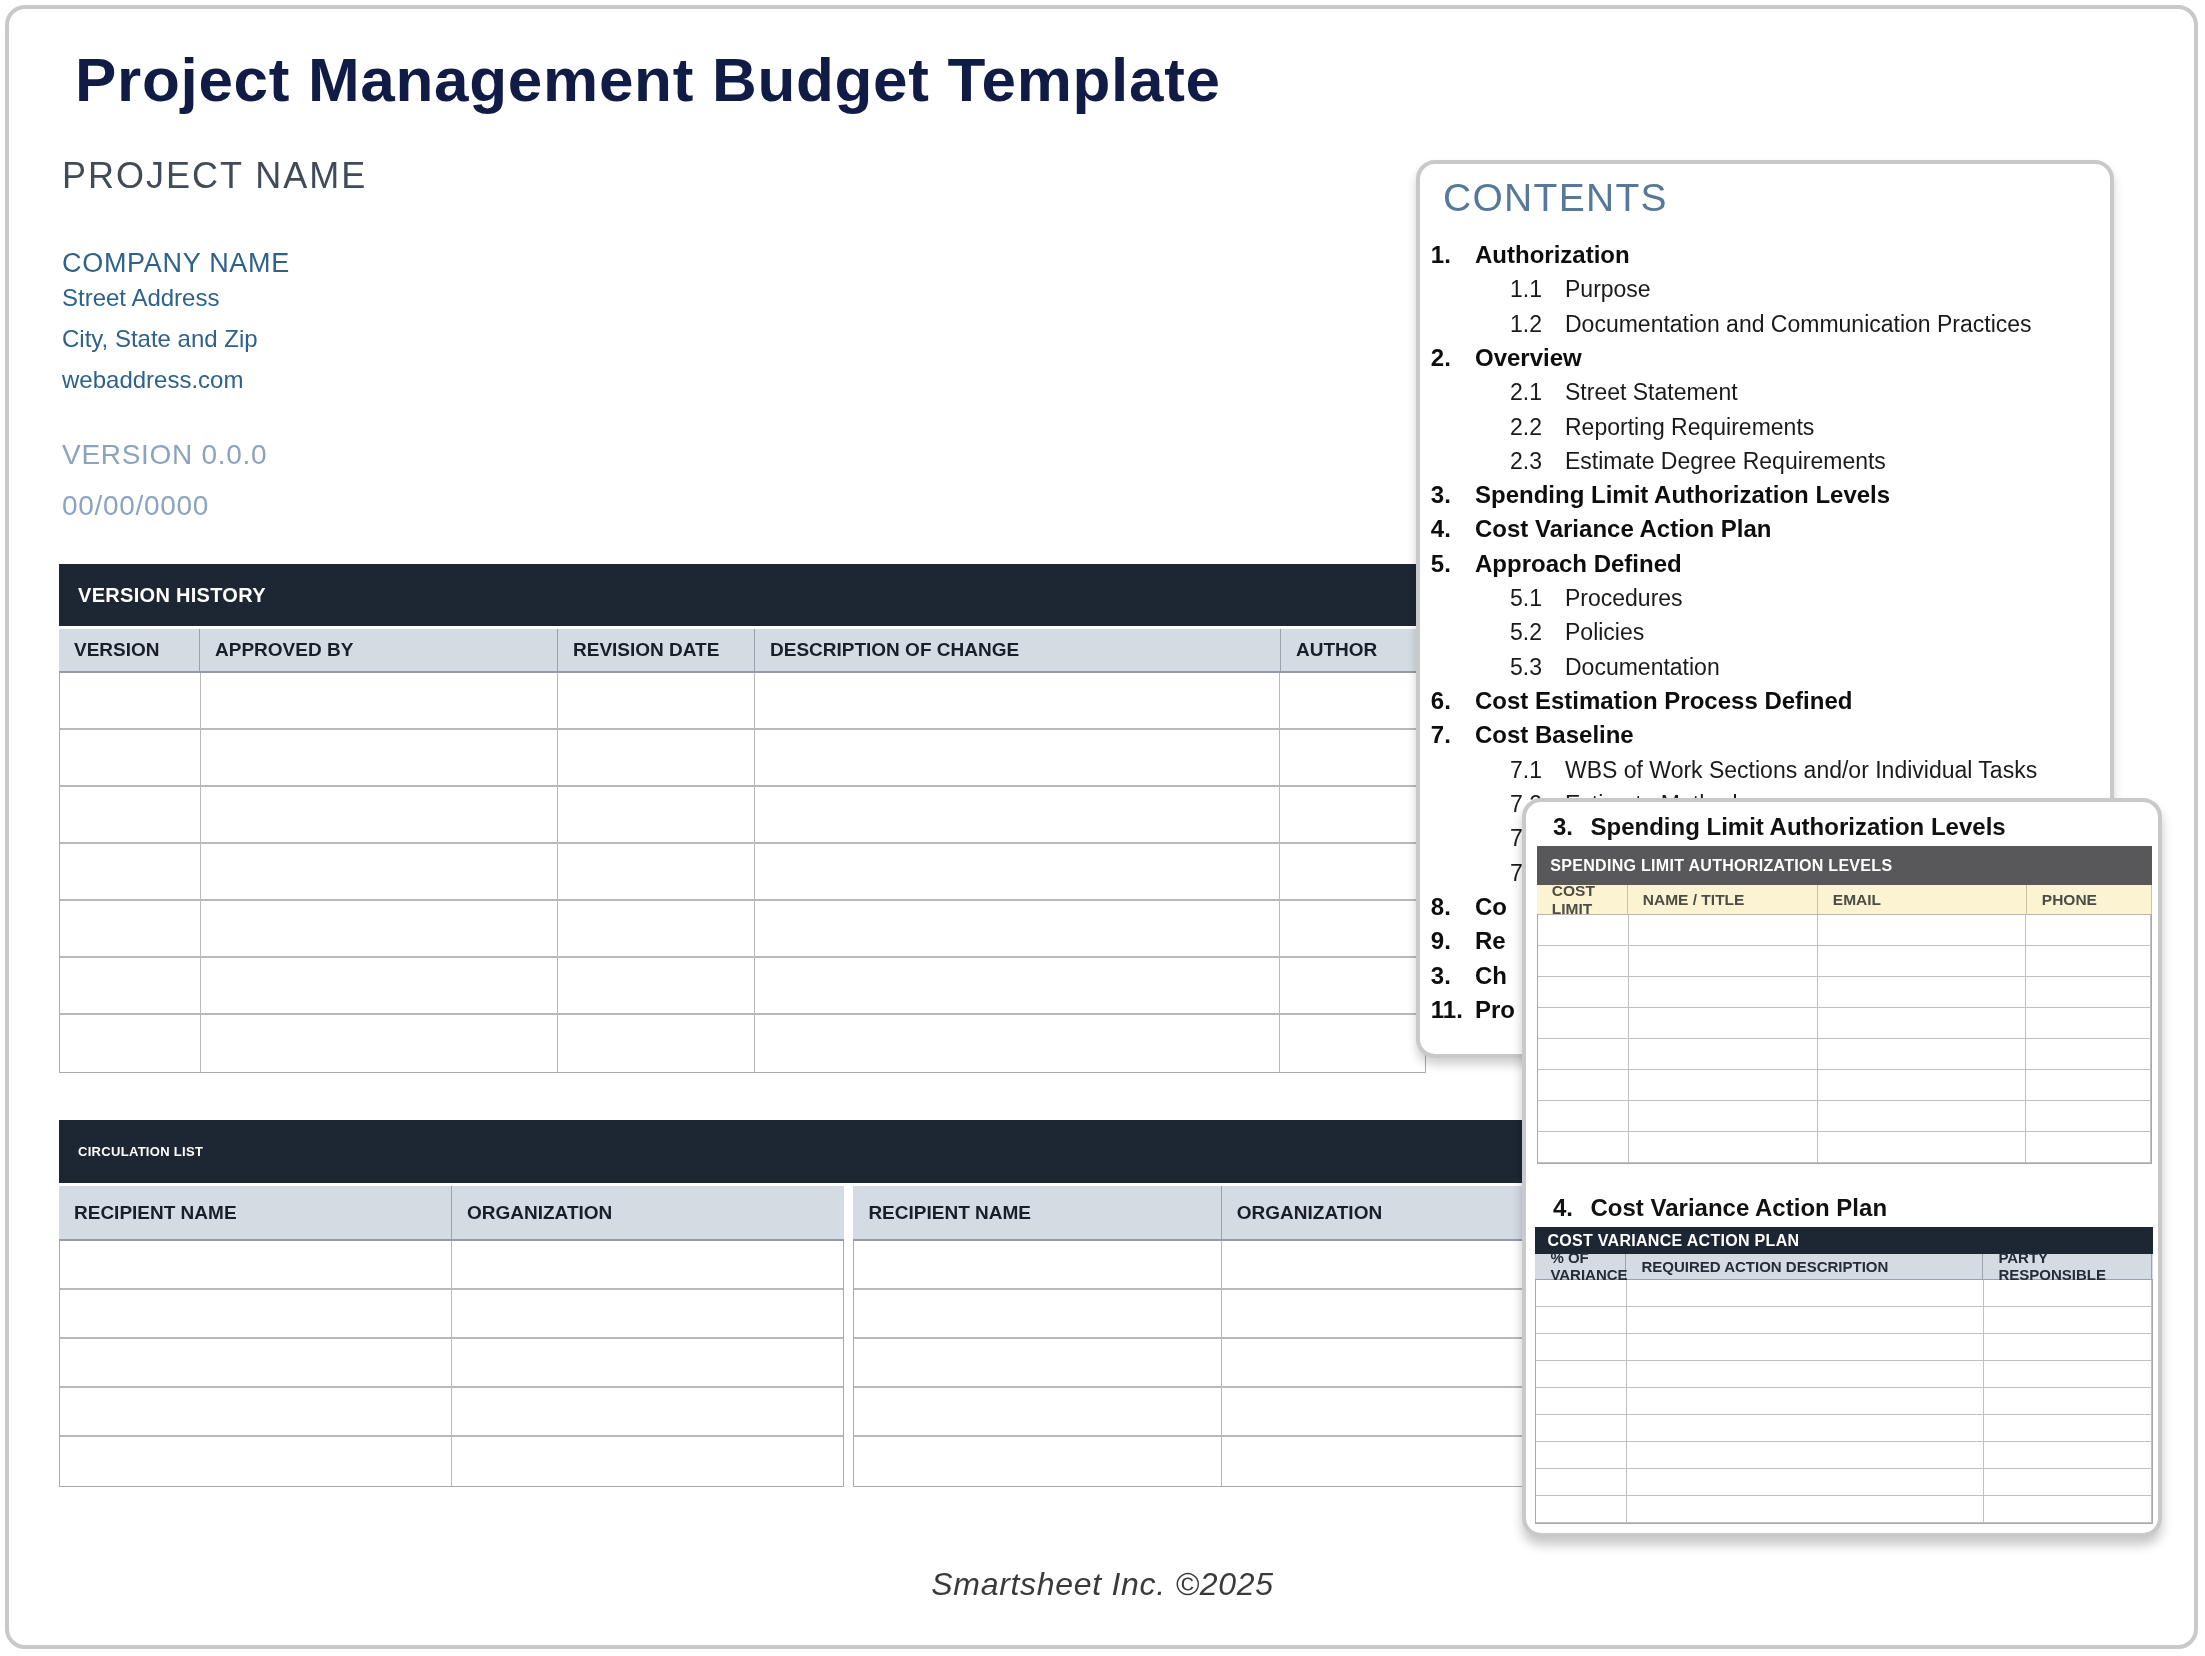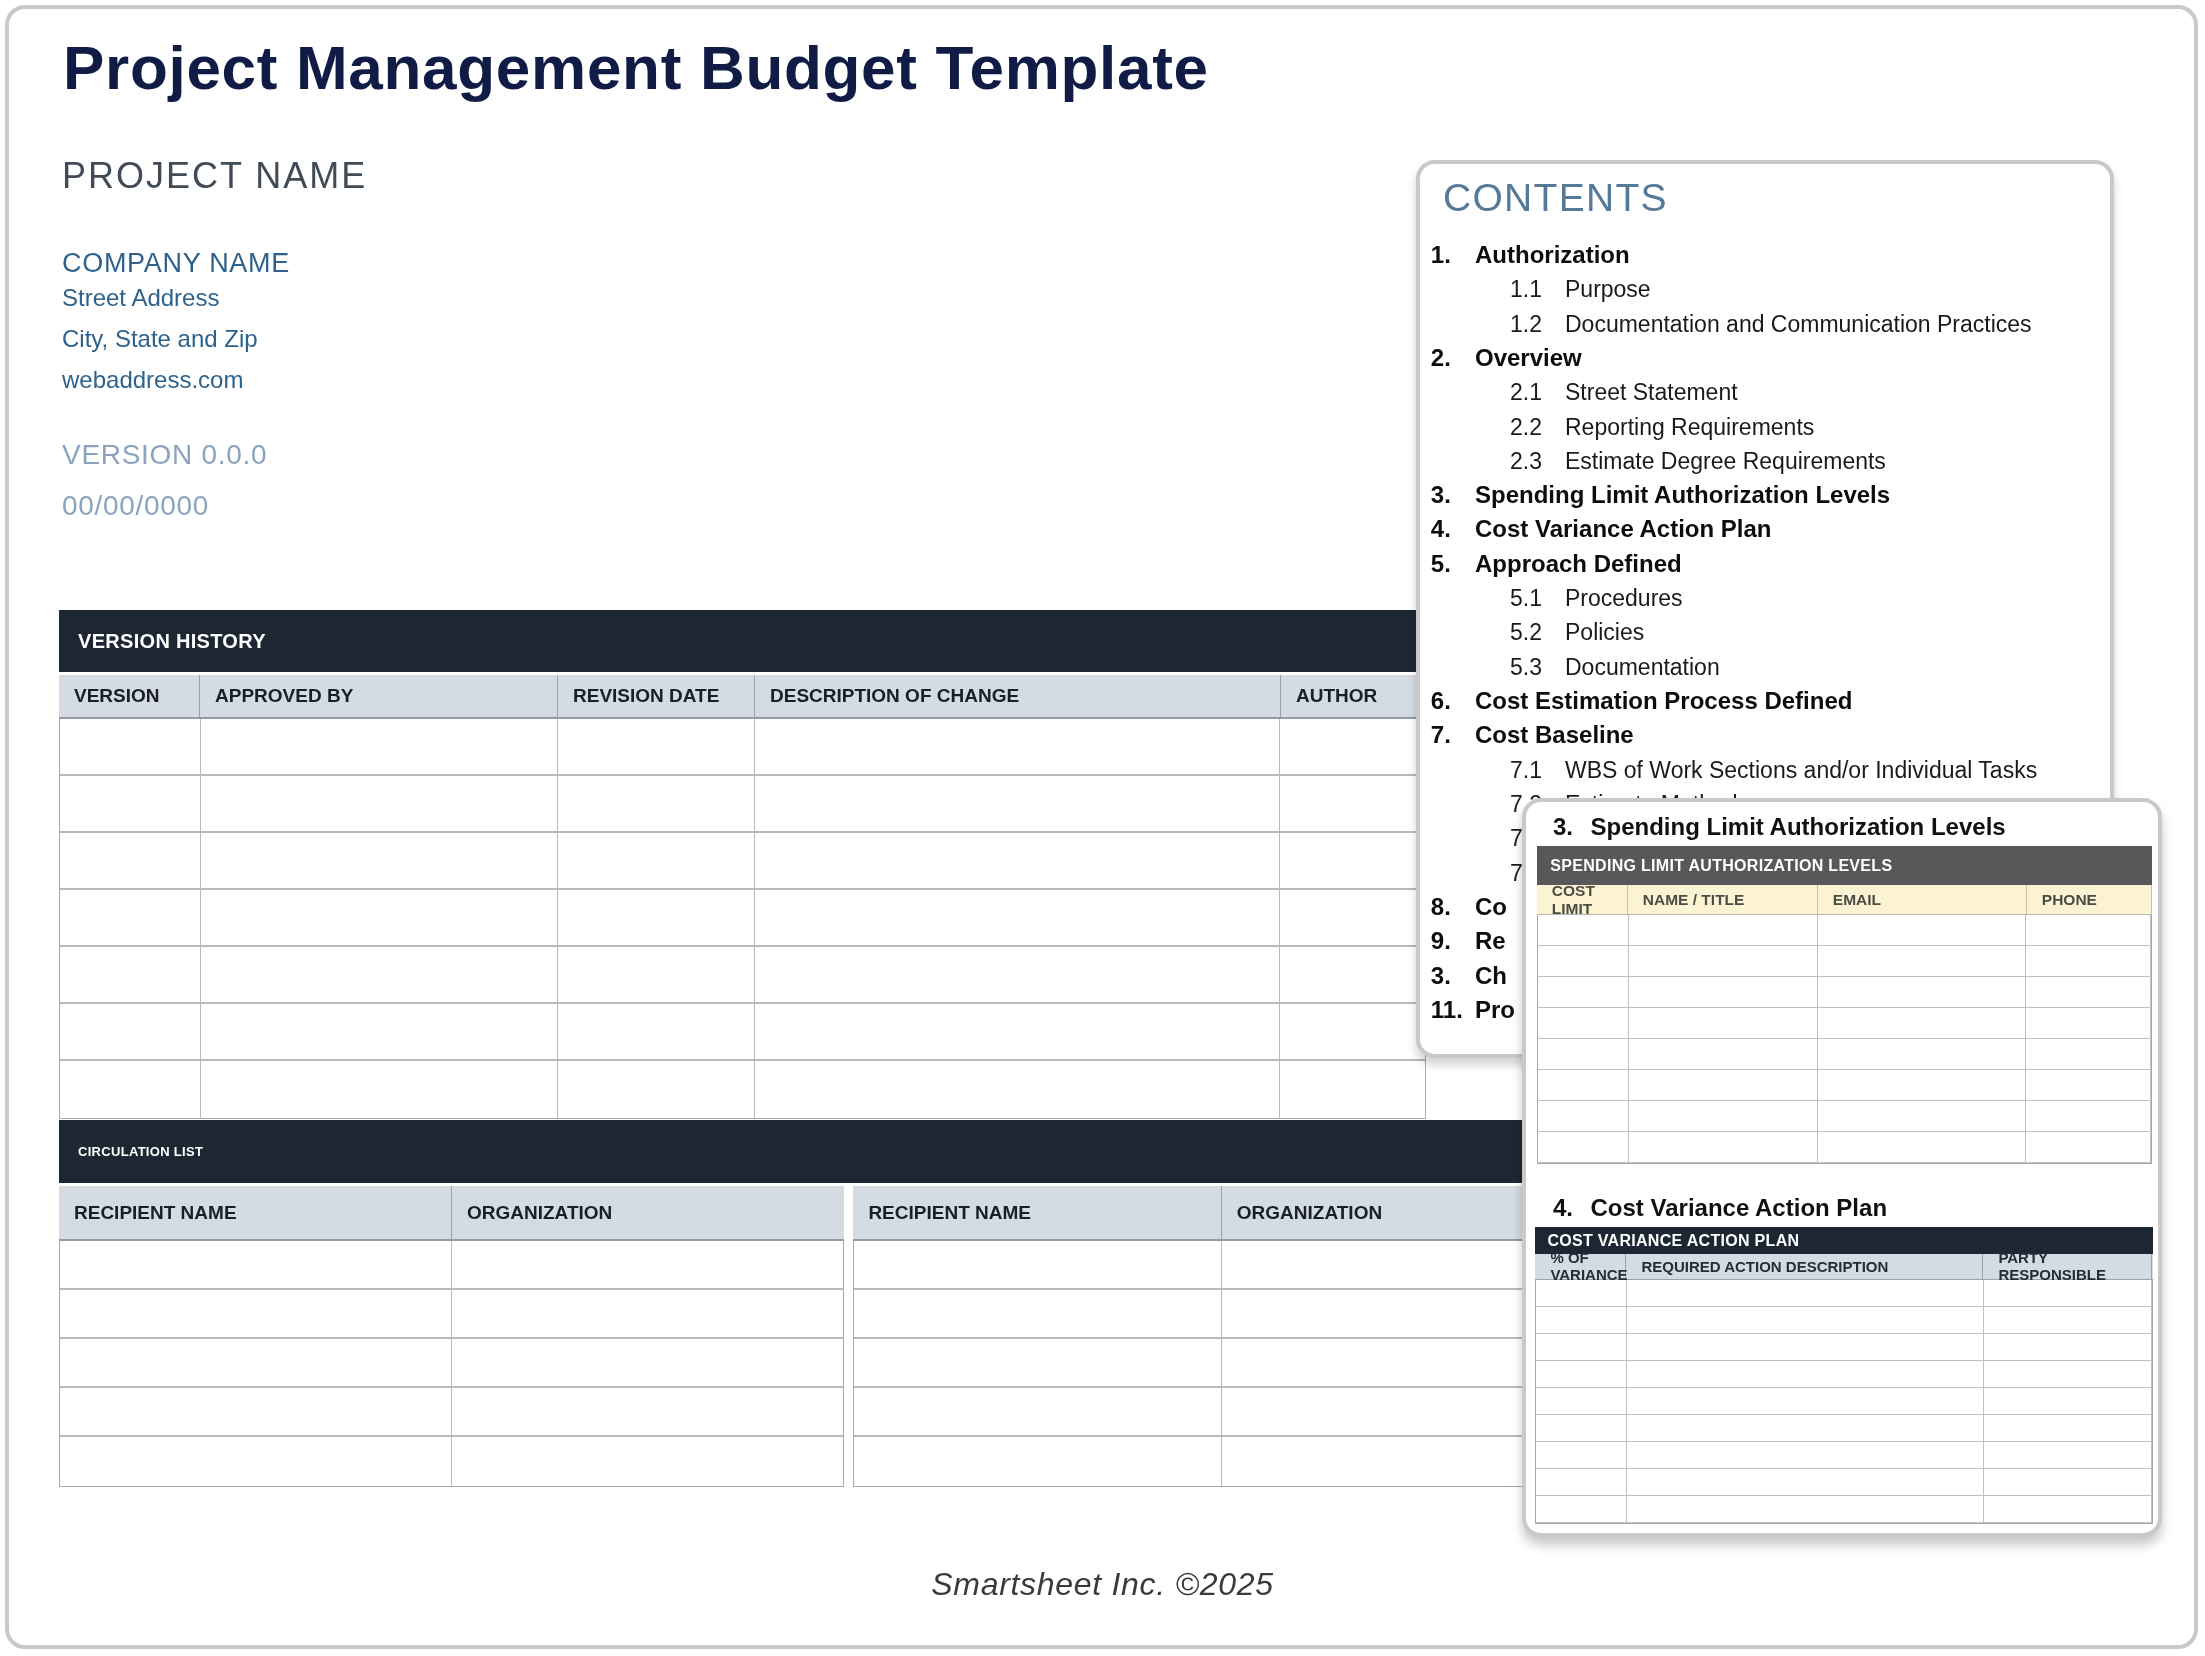"Project Management Budget Template" .page-title { margin: 4px -> 16px }
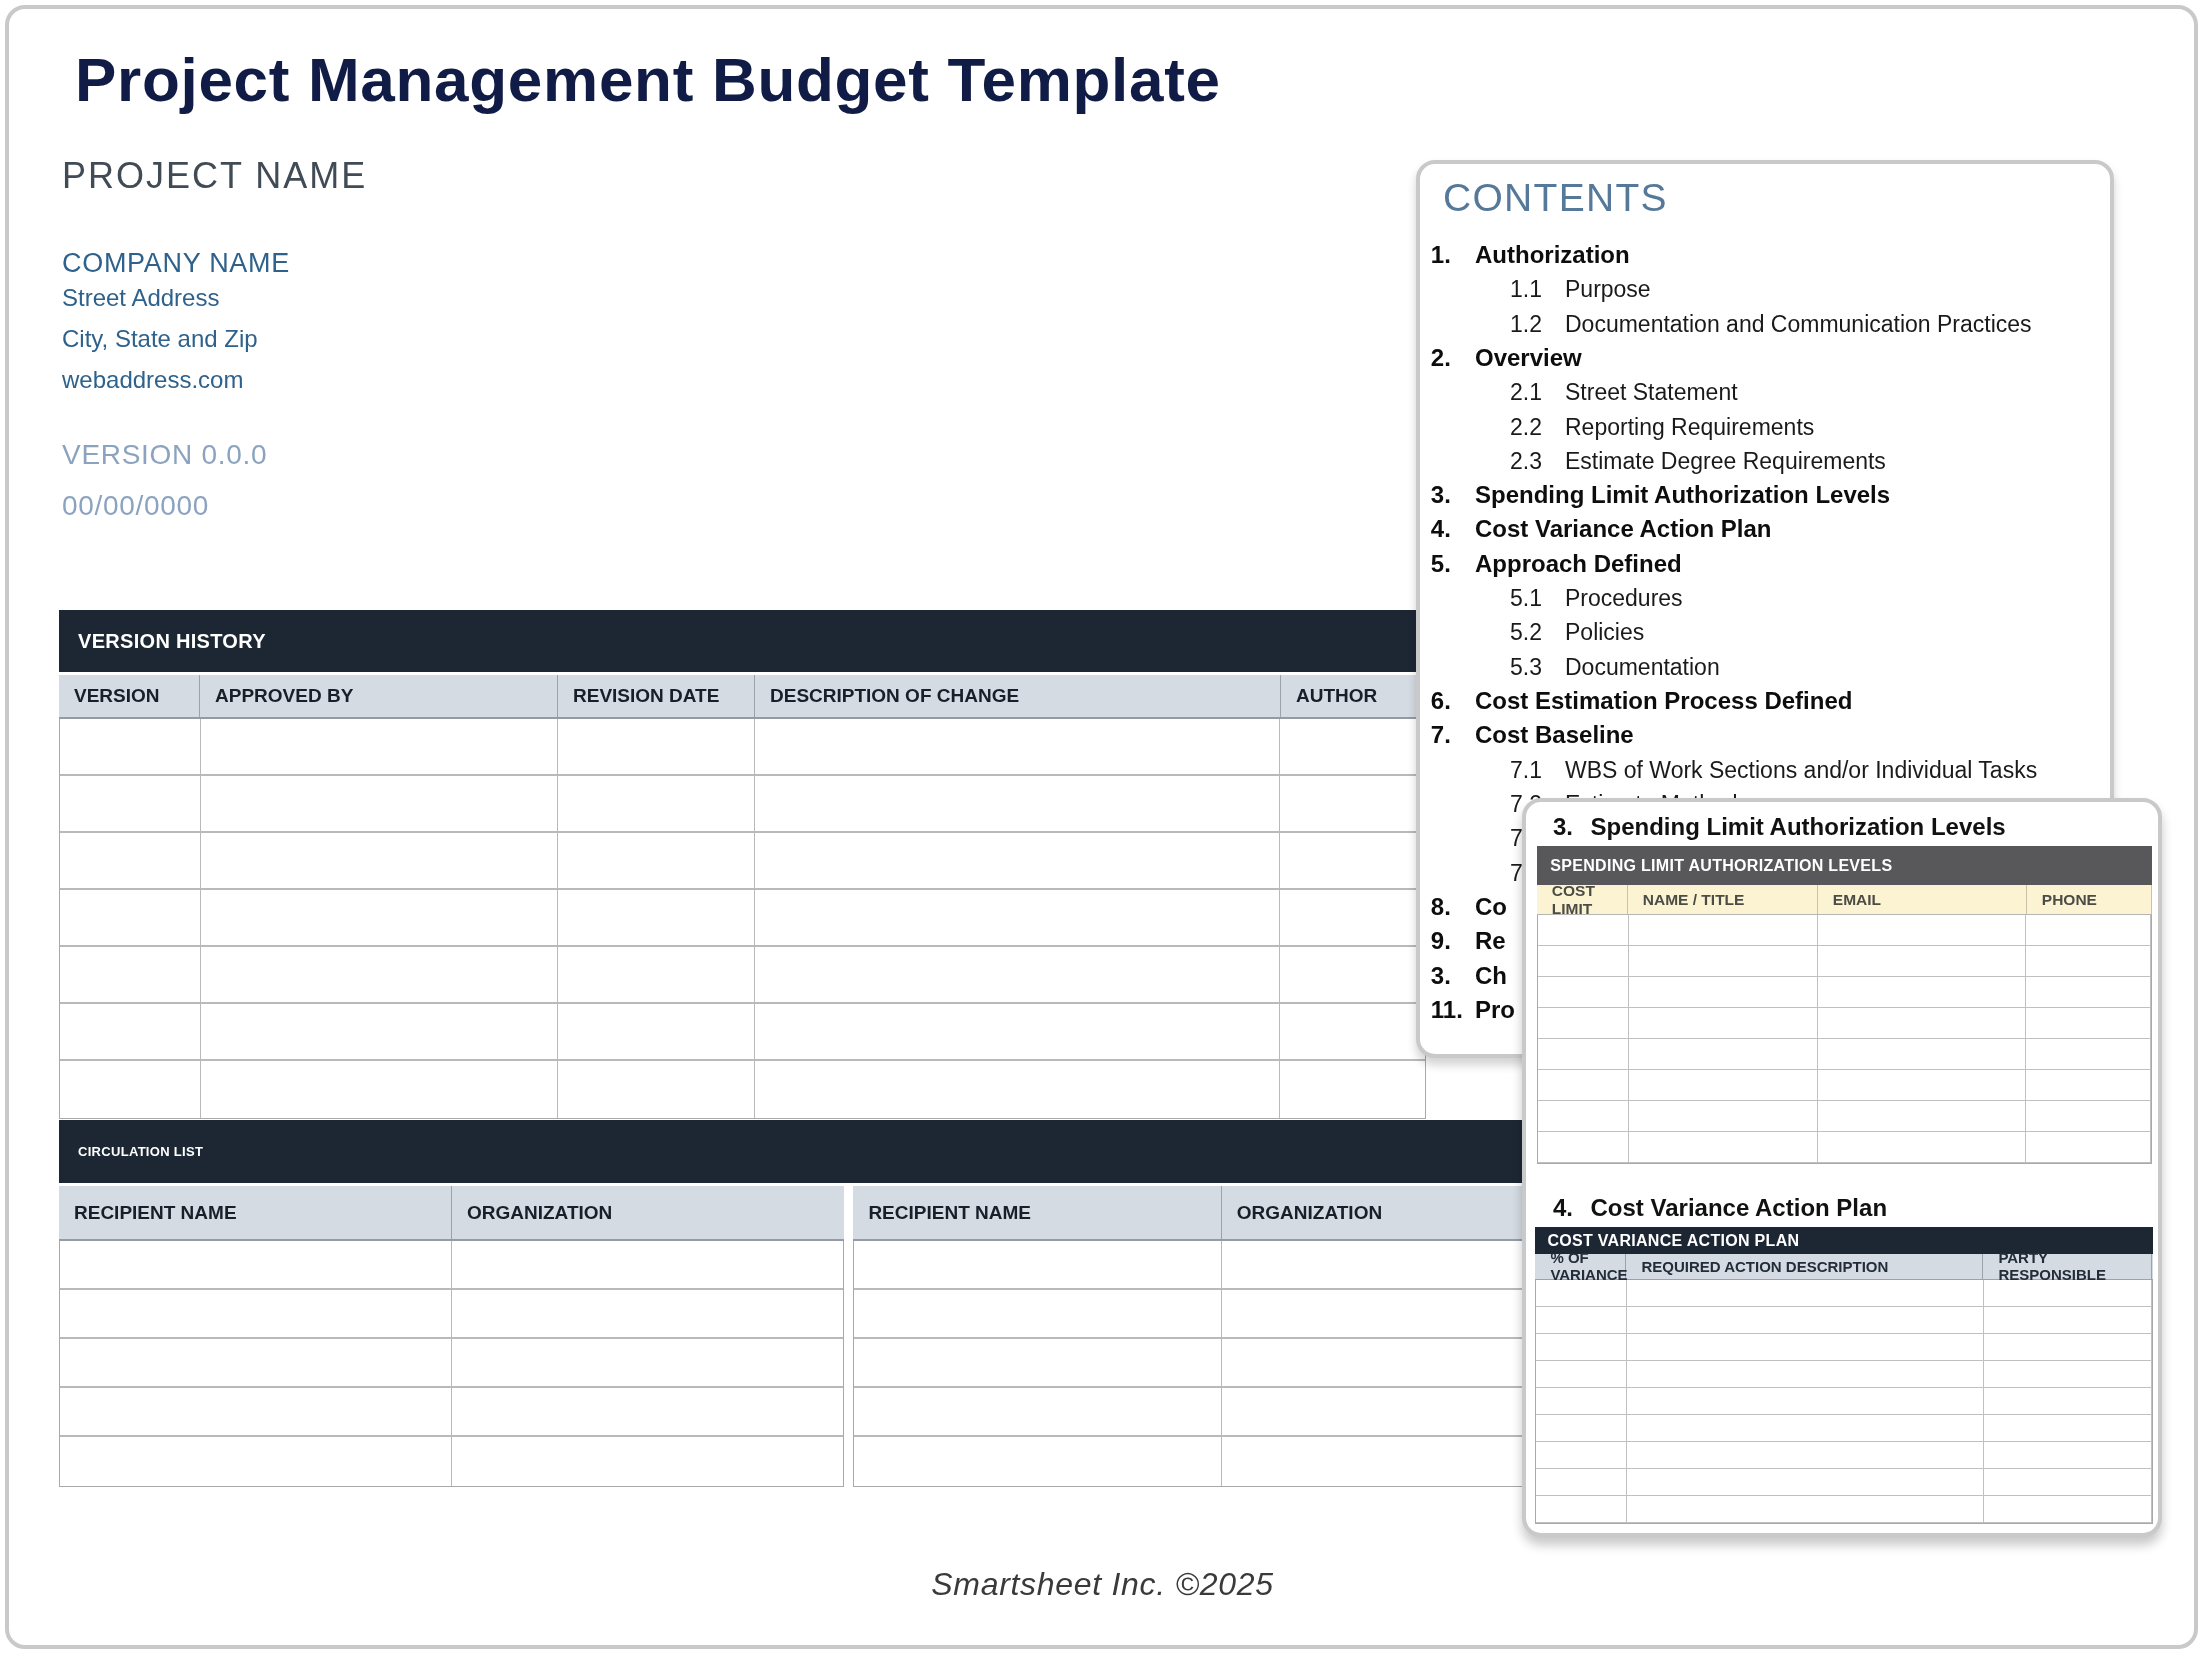"VERSION HISTORY" div.navy-bar { margin-top: 46px -> none }
